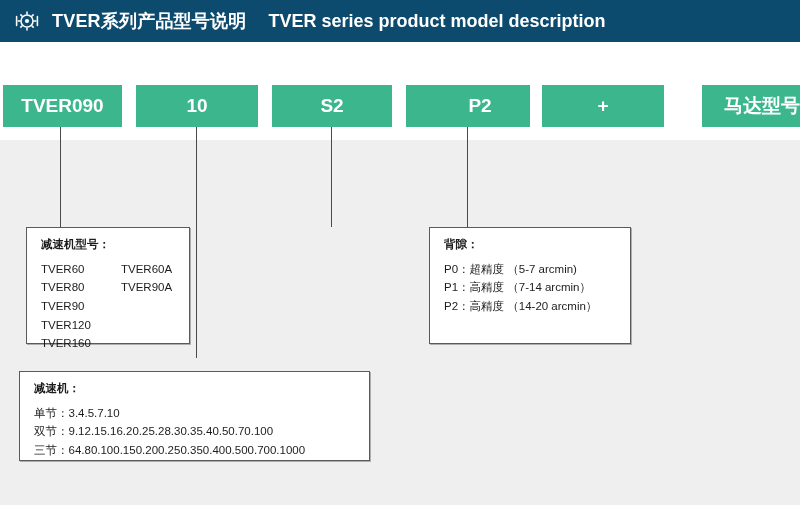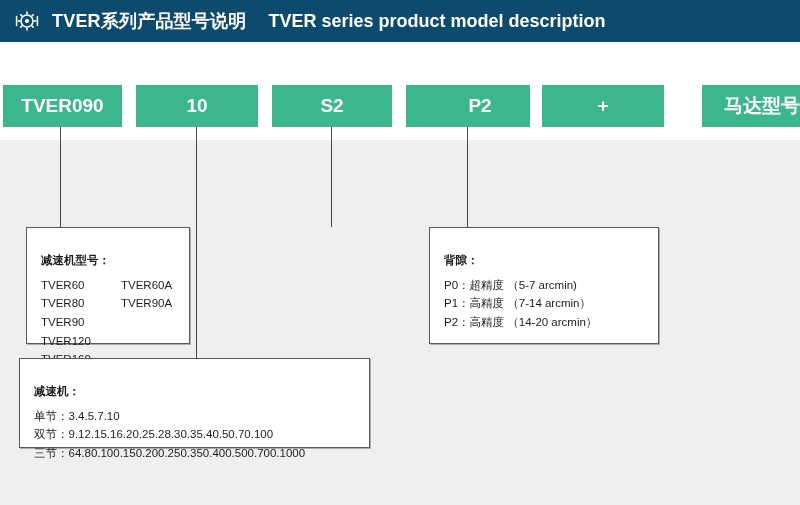"减速机型号：" .db-inner { padding: 26px 0 0 14px -> 10px 0 0 14px }
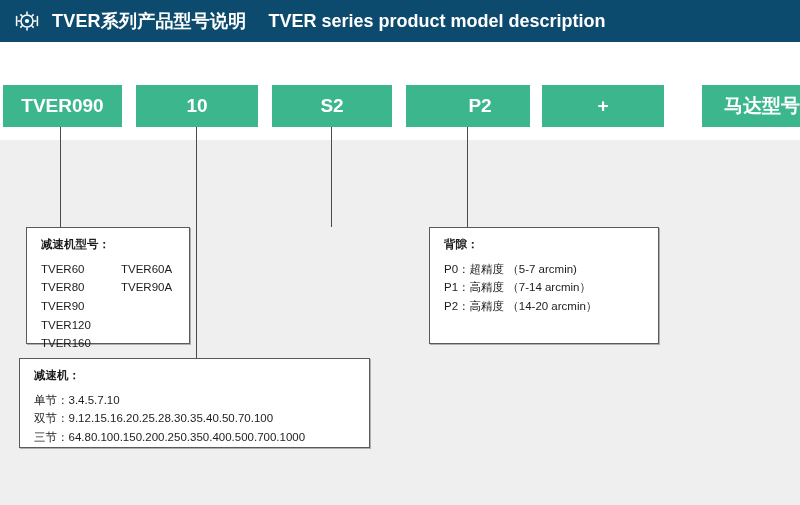"背隙：" .db2 { width: 230px -> 202px }
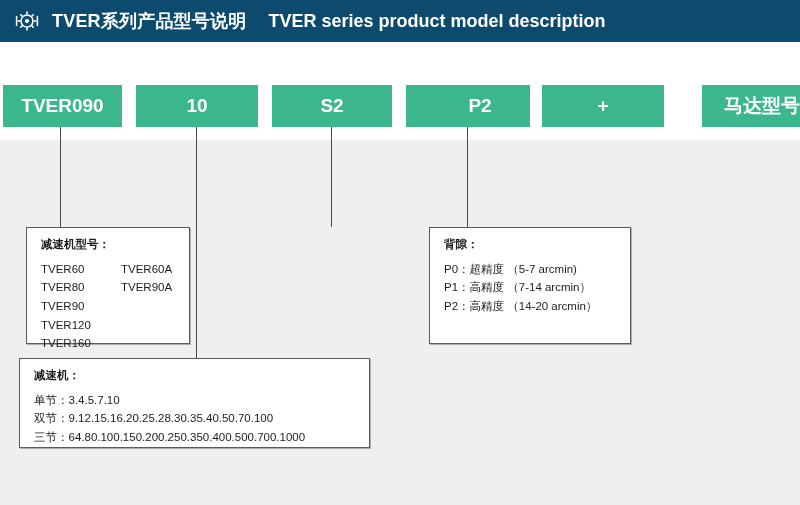"减速机：" .db3 { top: 358px -> 371px }
